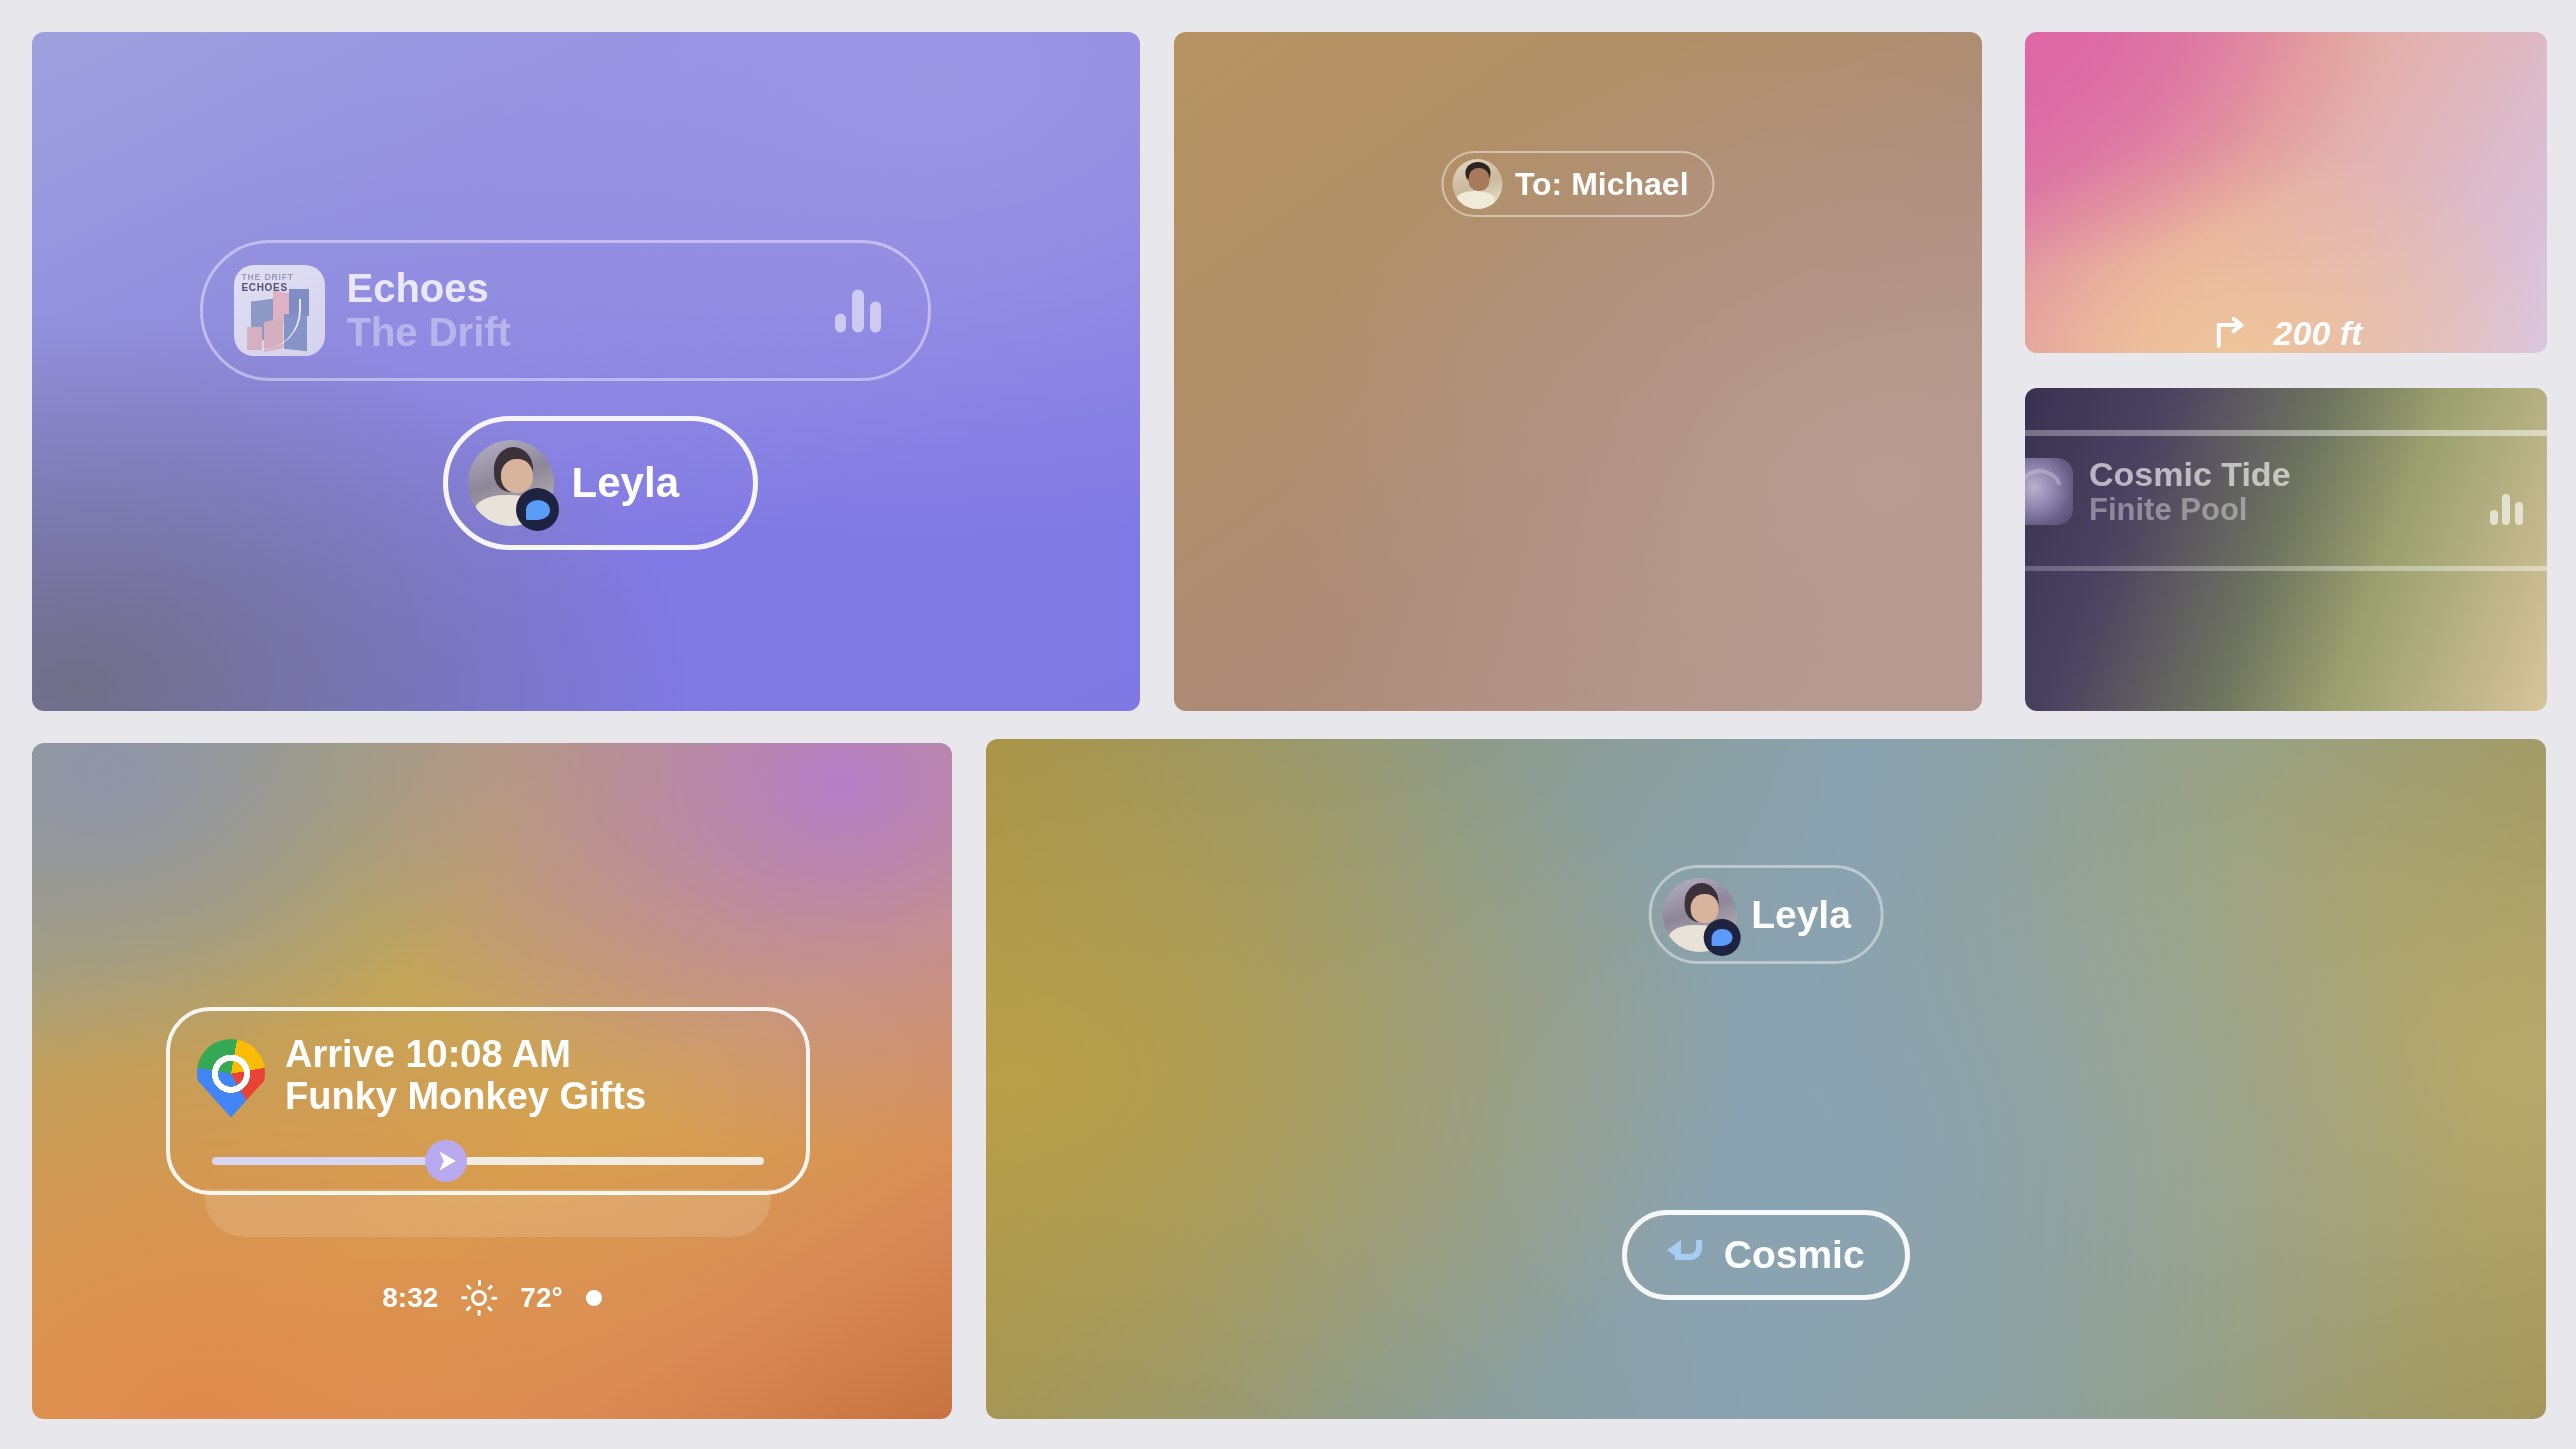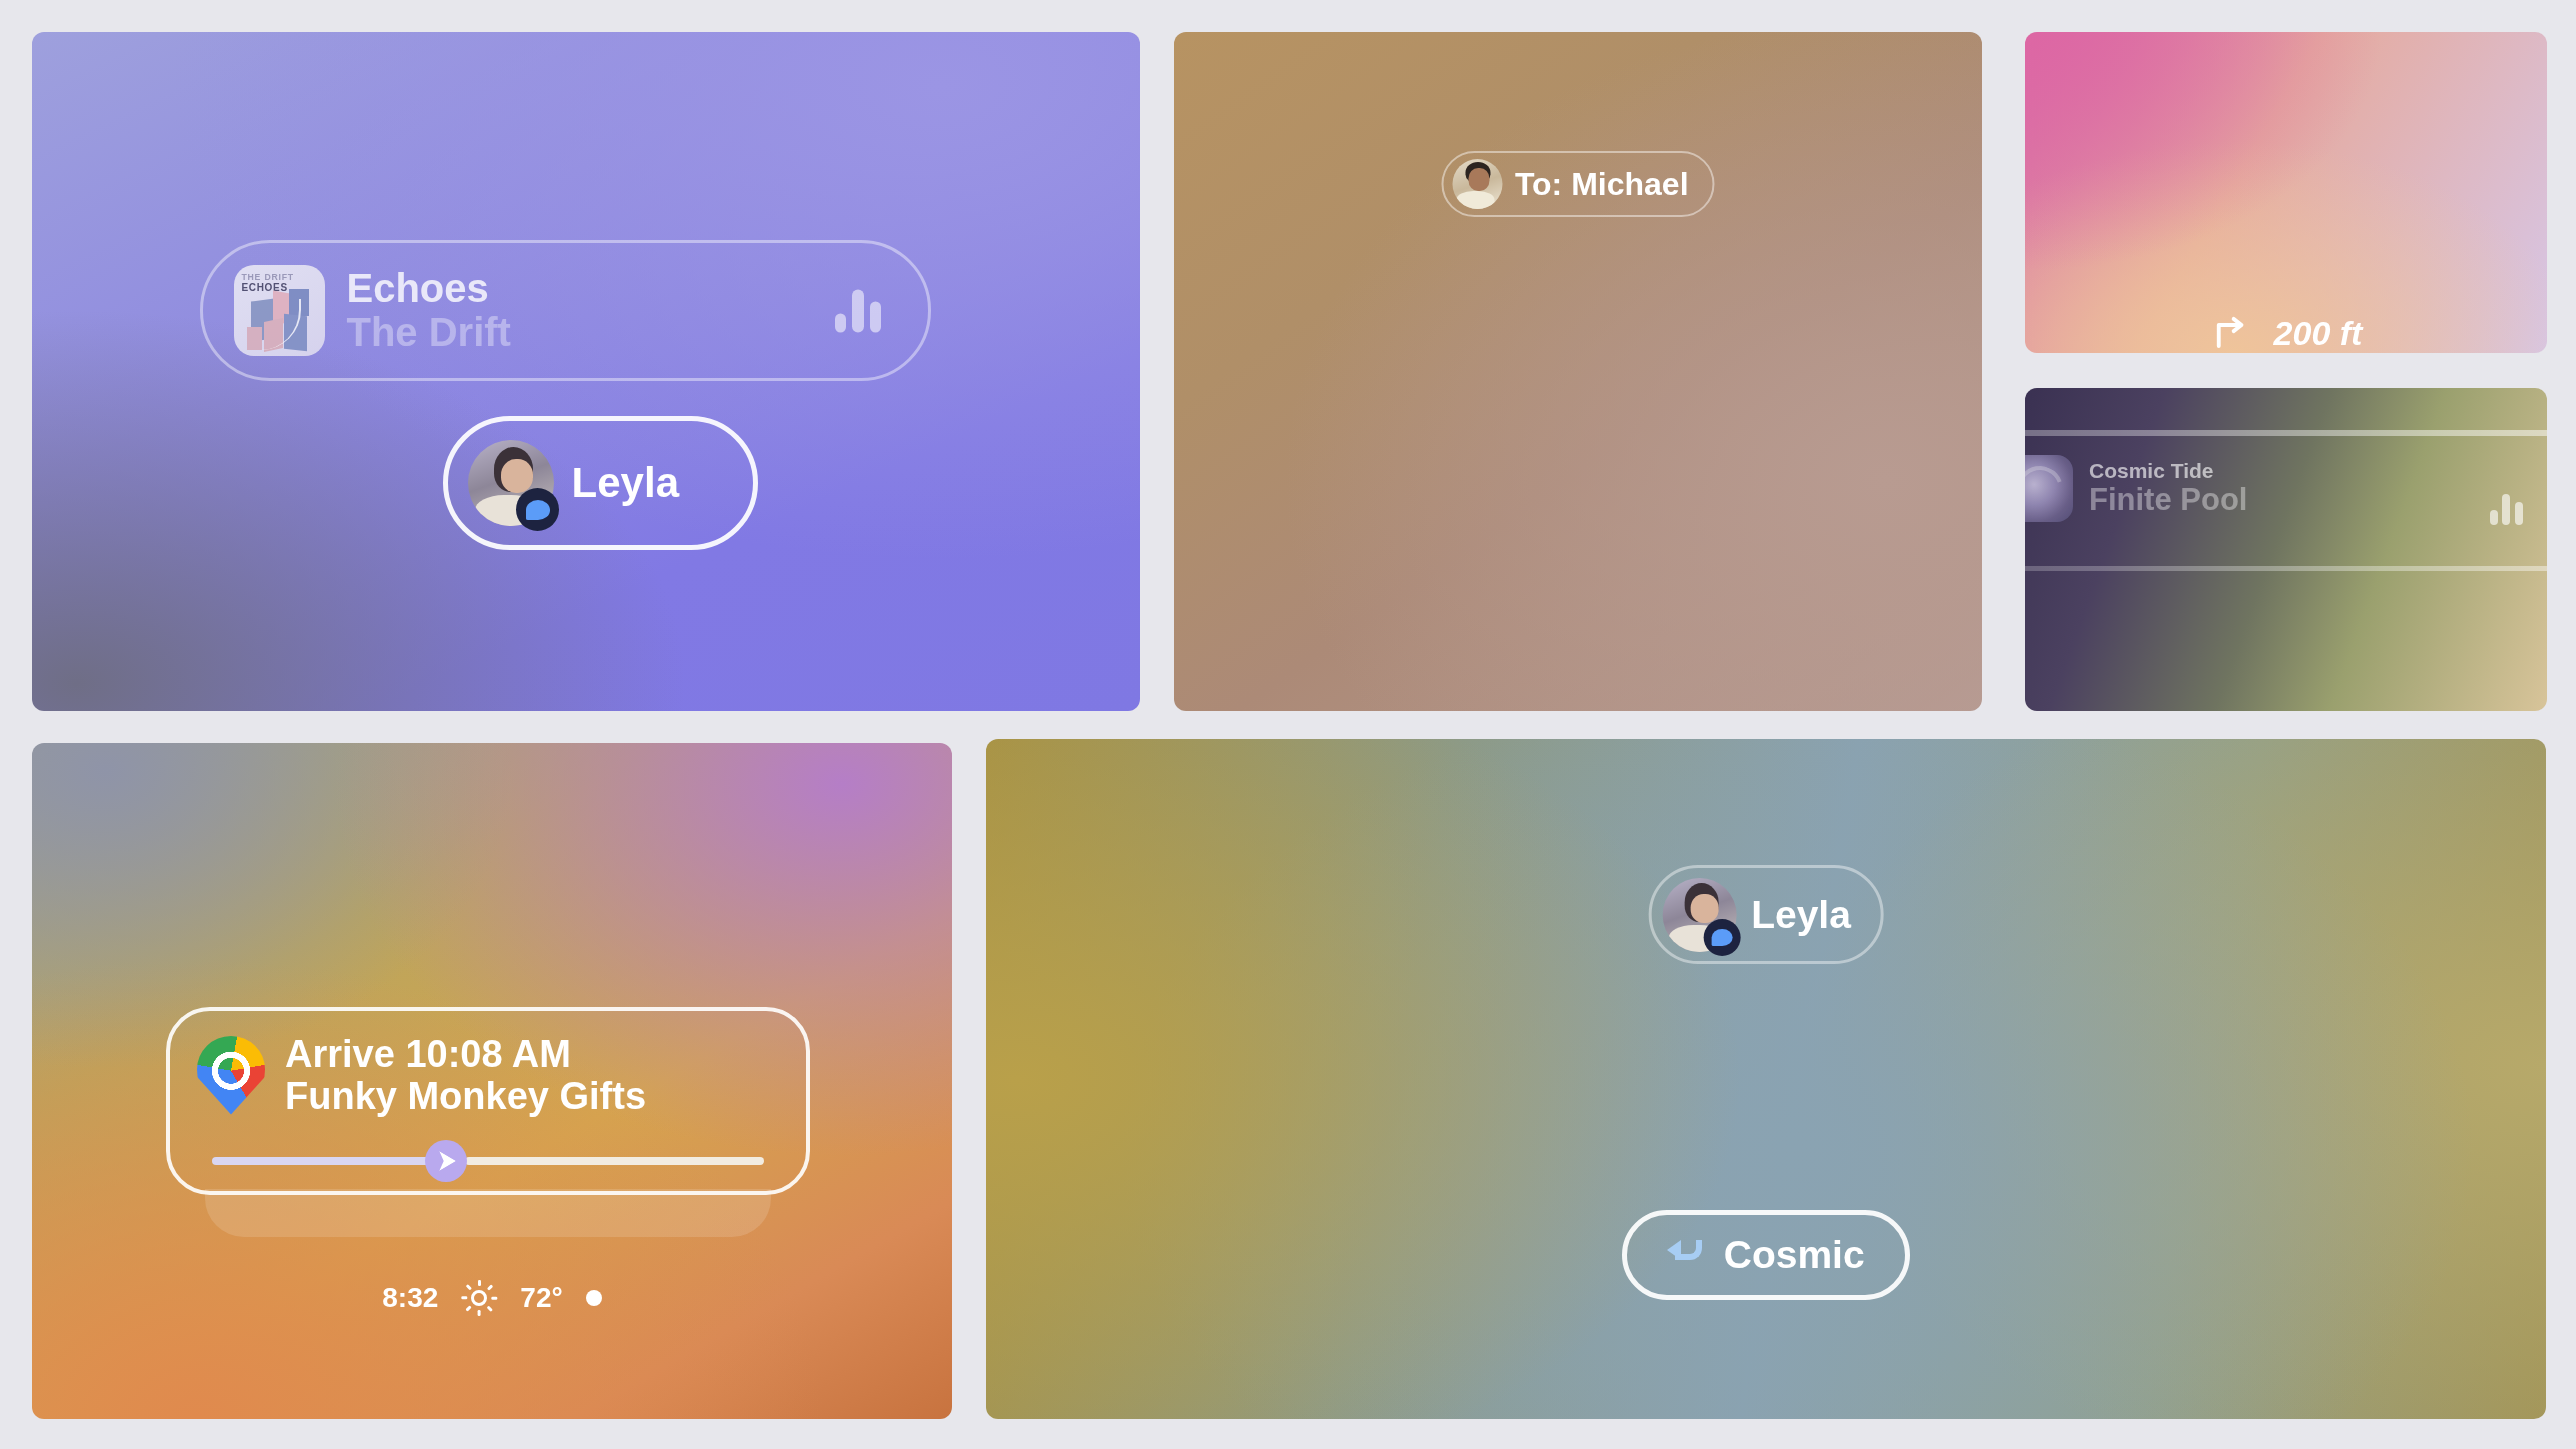"Cosmic Tide" .mm-title { font-size: 21px -> 34px }
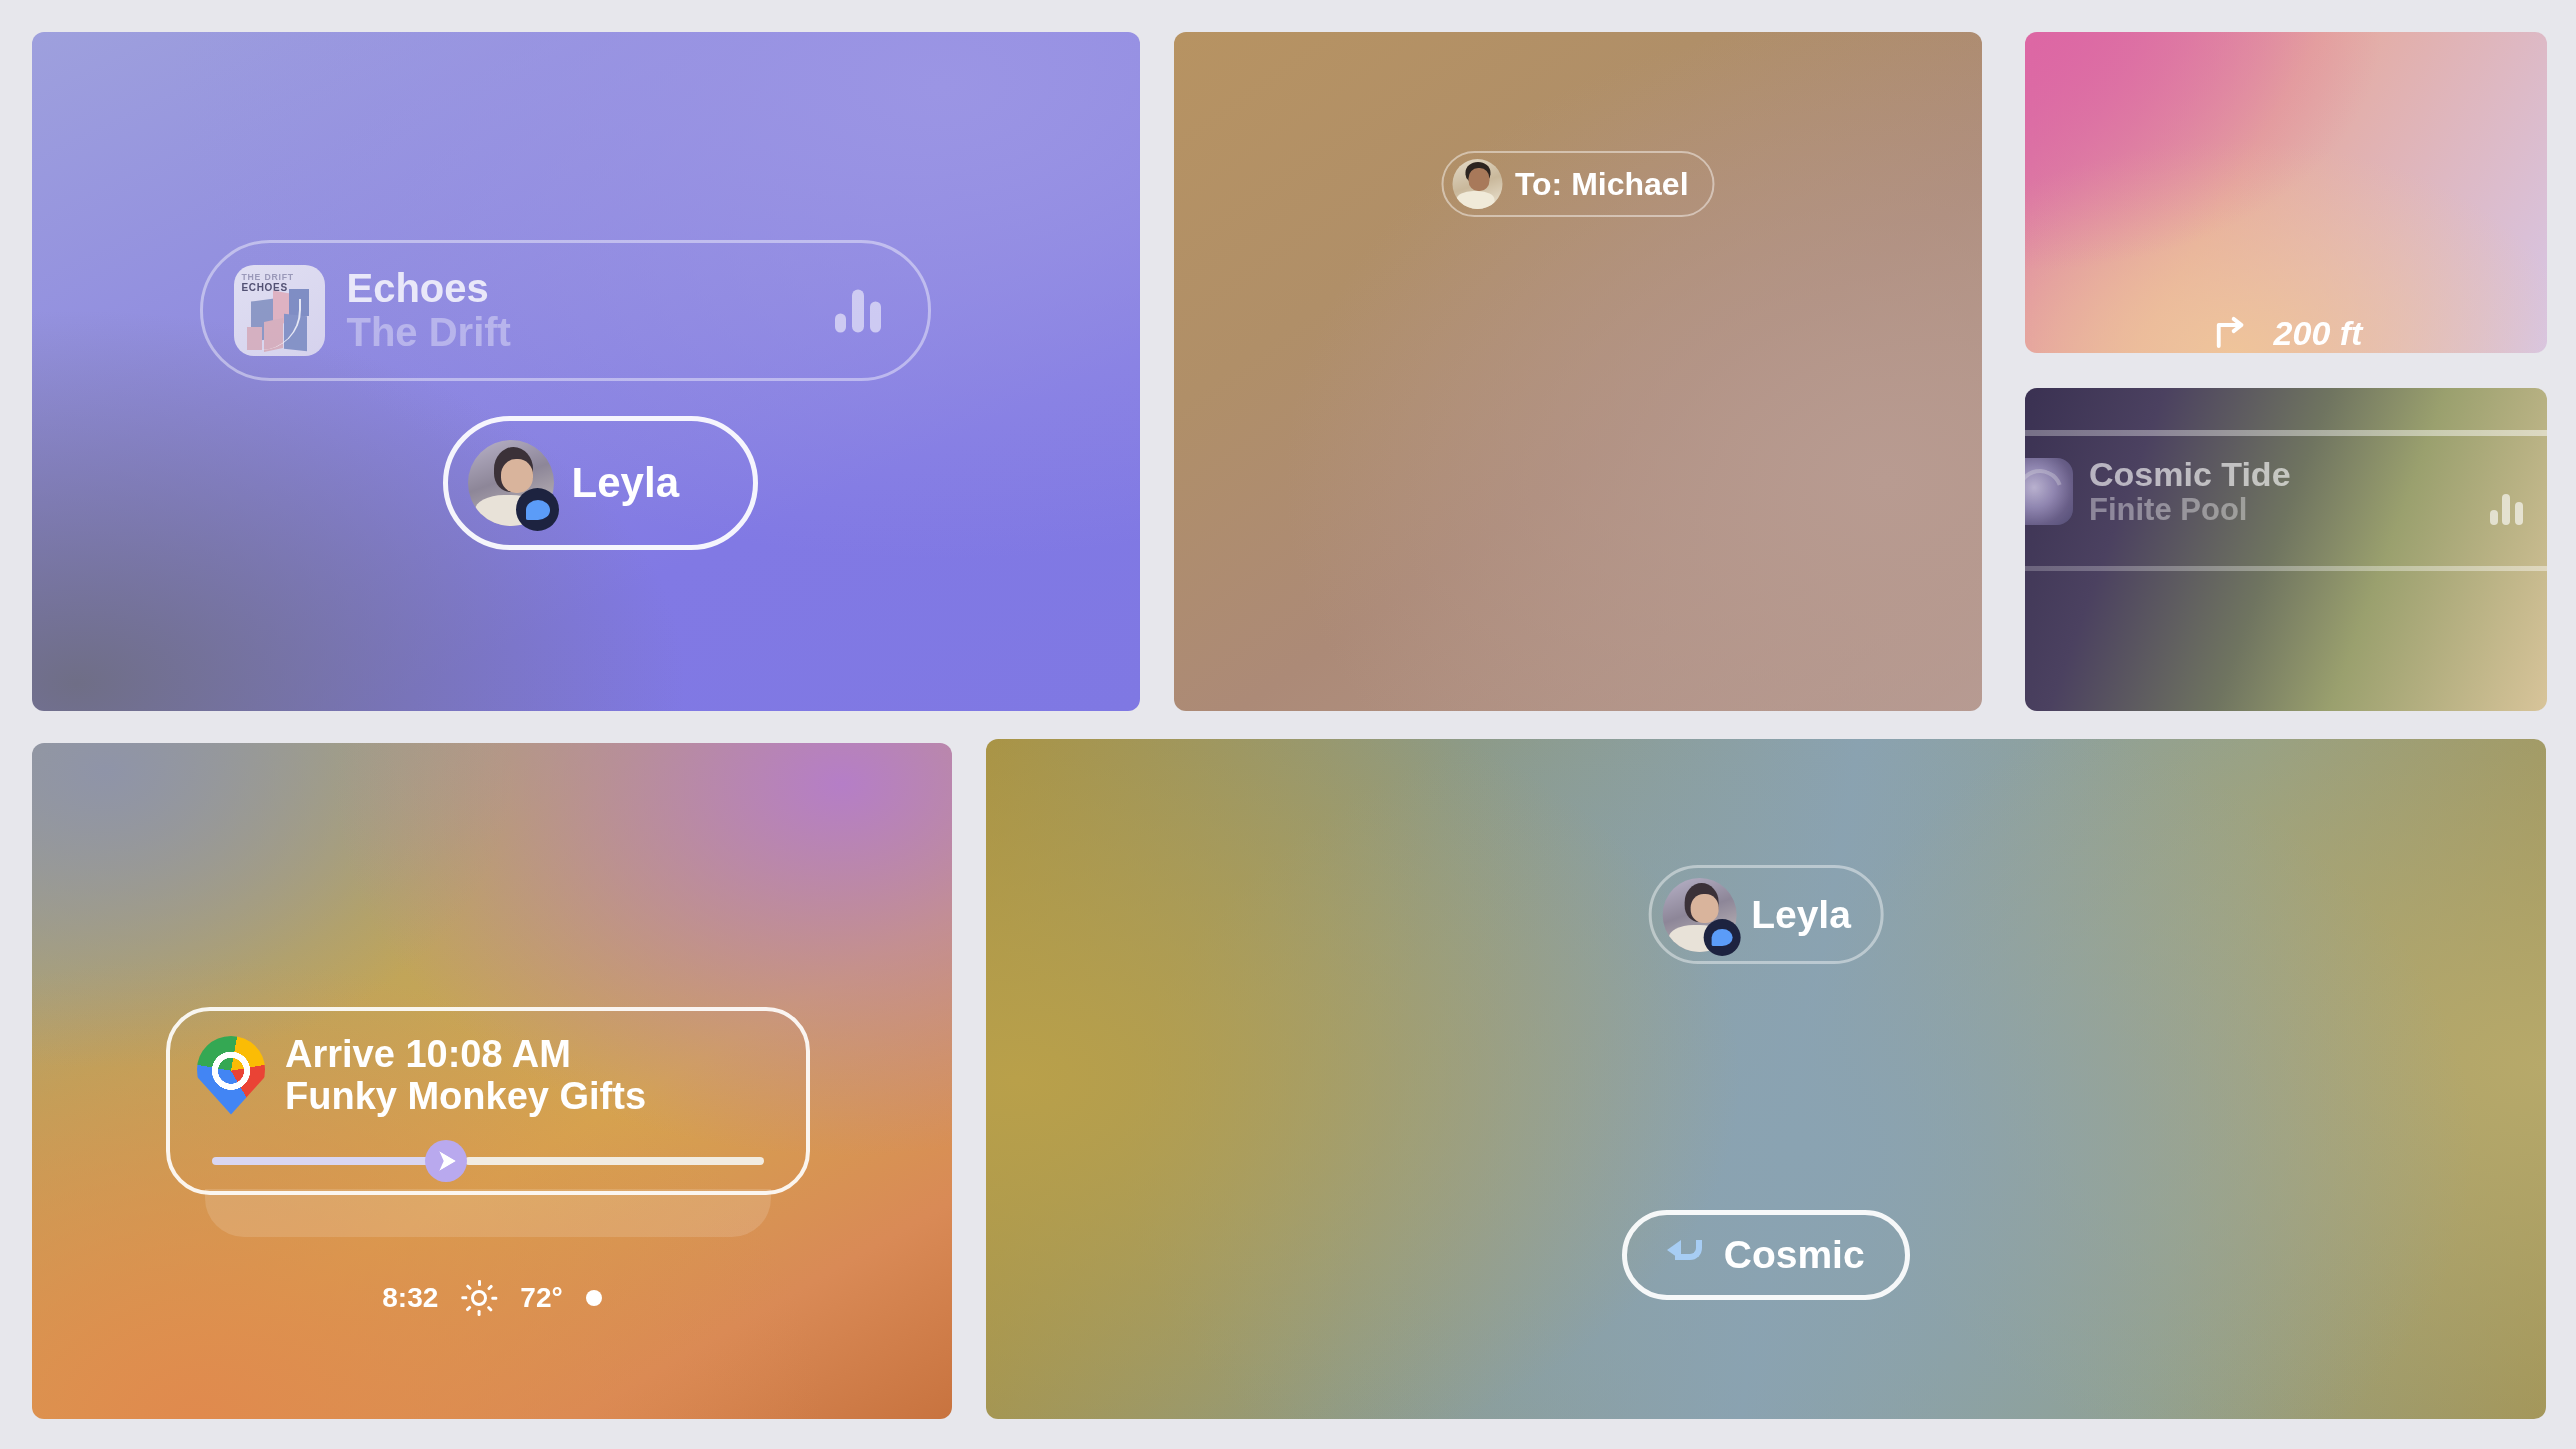"Arrive 10:08 AM" .maps-head { align-items: center -> flex-end }
